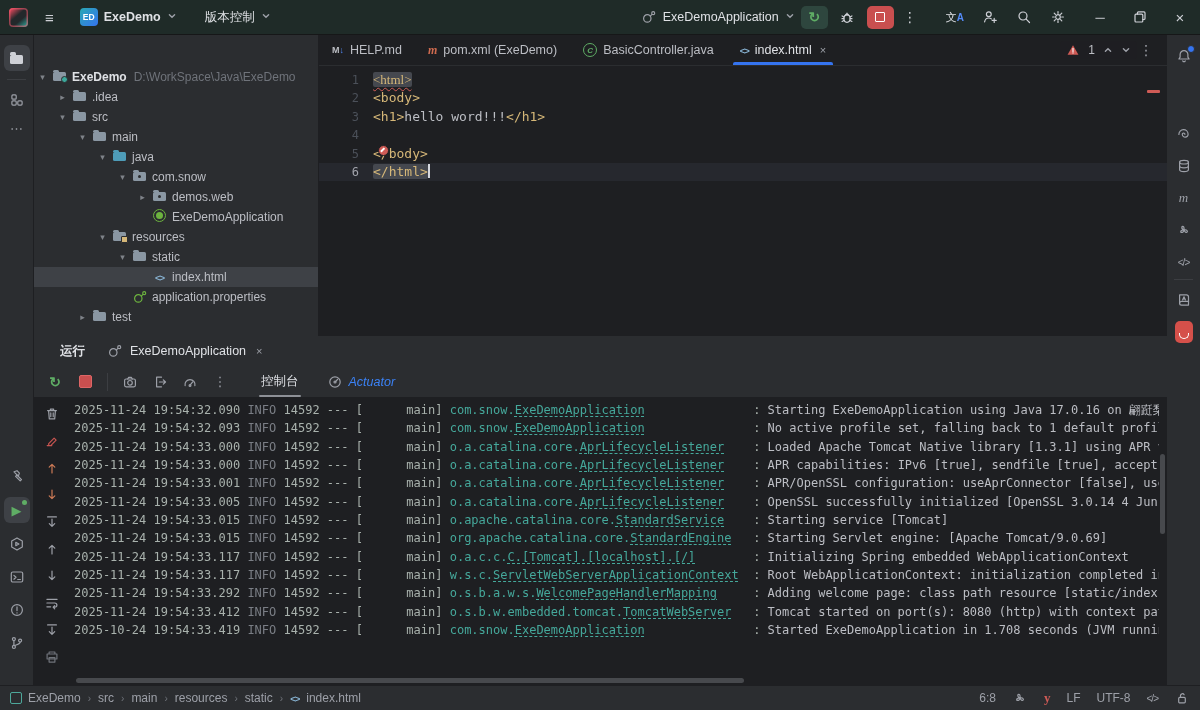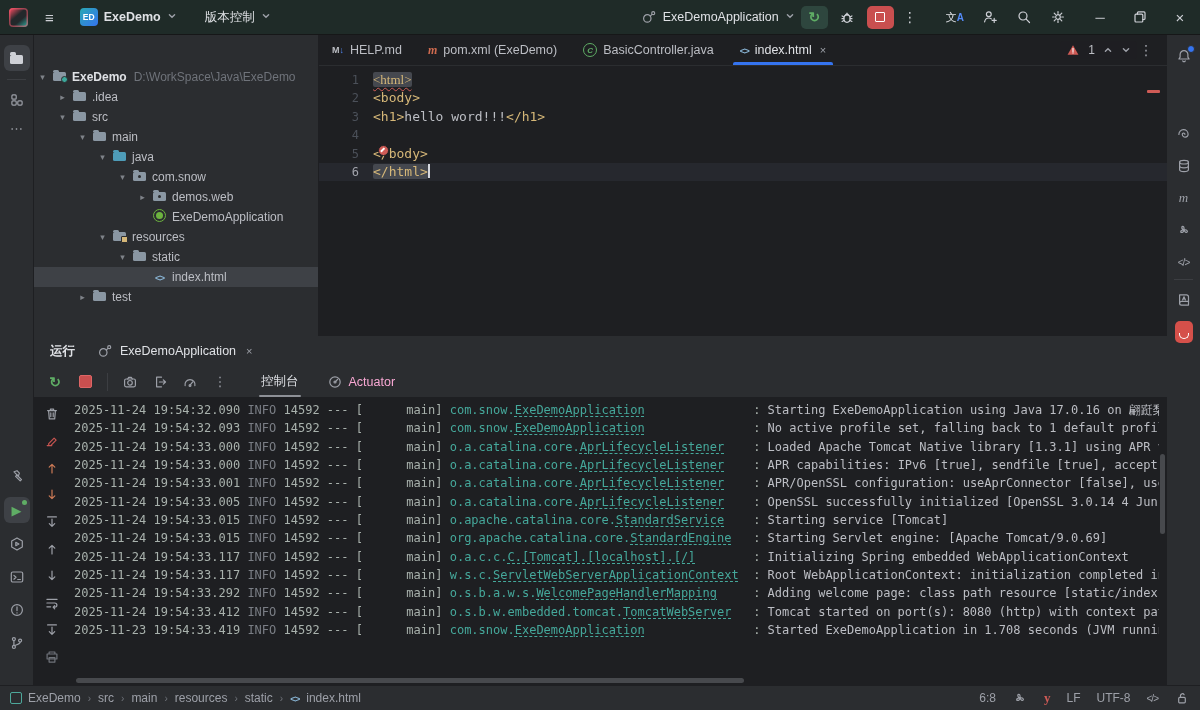"application.properties" div.trow { html: none -> <div> <span></span> <span></span> <span> <span> <svg> <circle></circle> <circle></circle> <path></path> </svg> </span> </span> <span>application.properties</span> </div> }
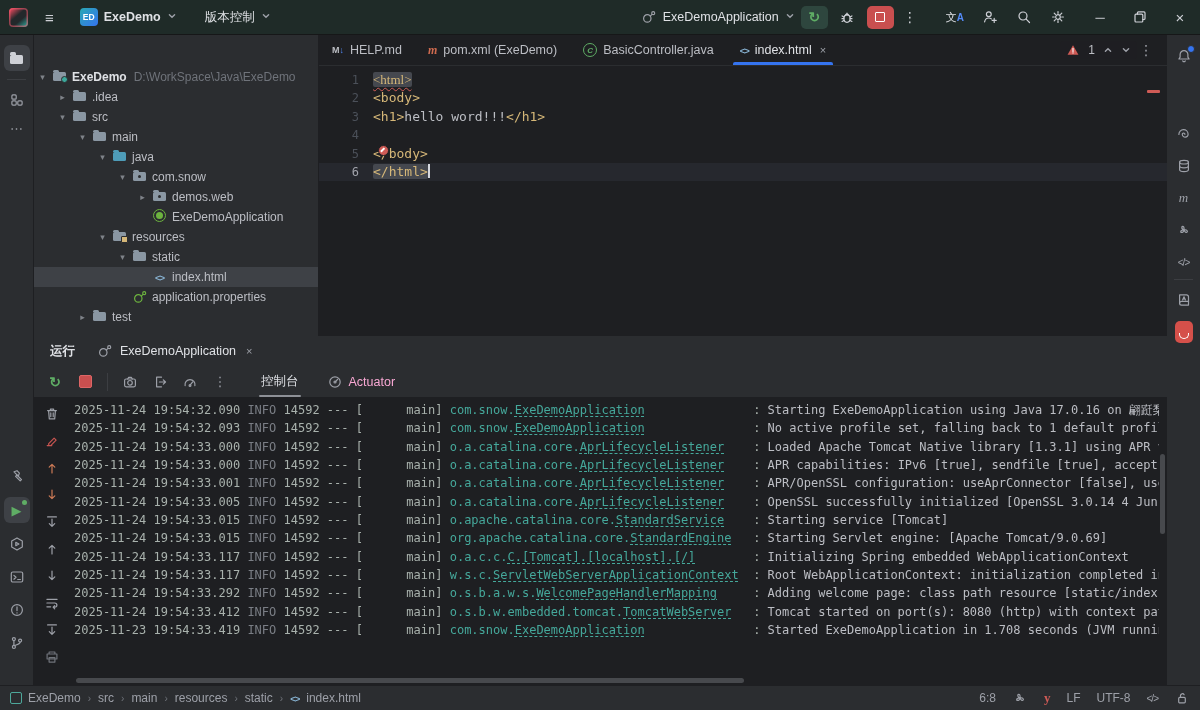"运行" .rp-title { margin-left: 16px -> 26px }
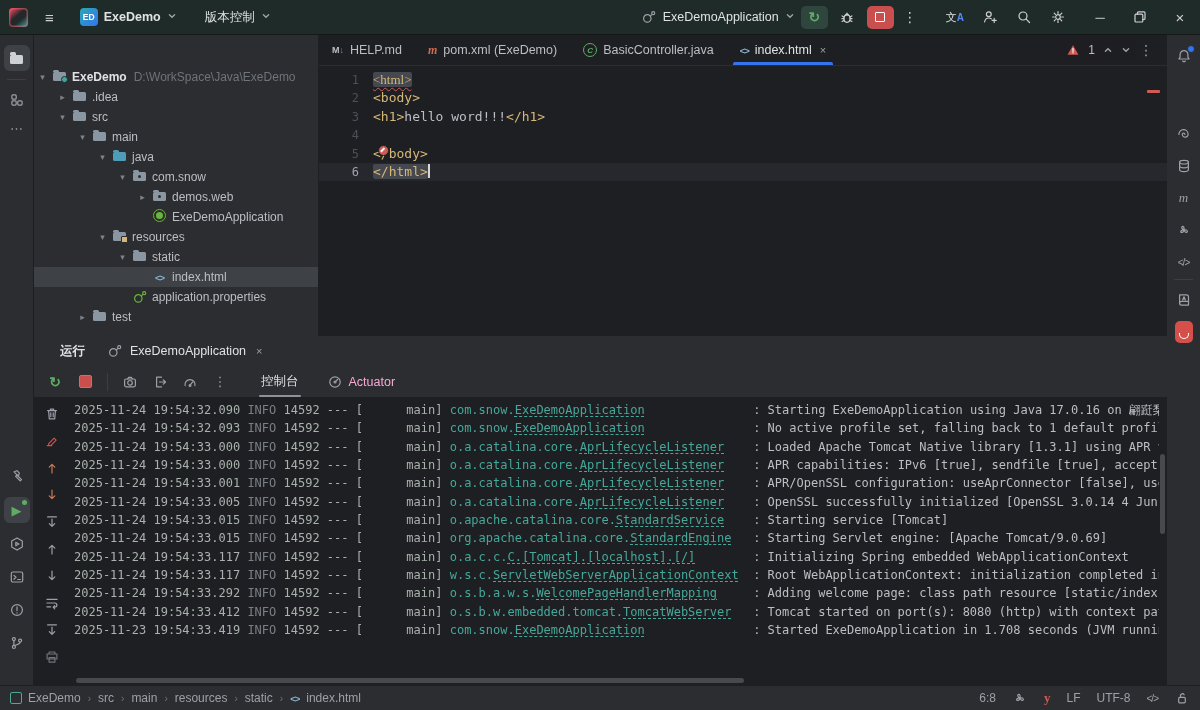"Actuator" .rp-cTab.plain { color: #f9a8d4 -> #3b82f6; font-style: none -> italic }
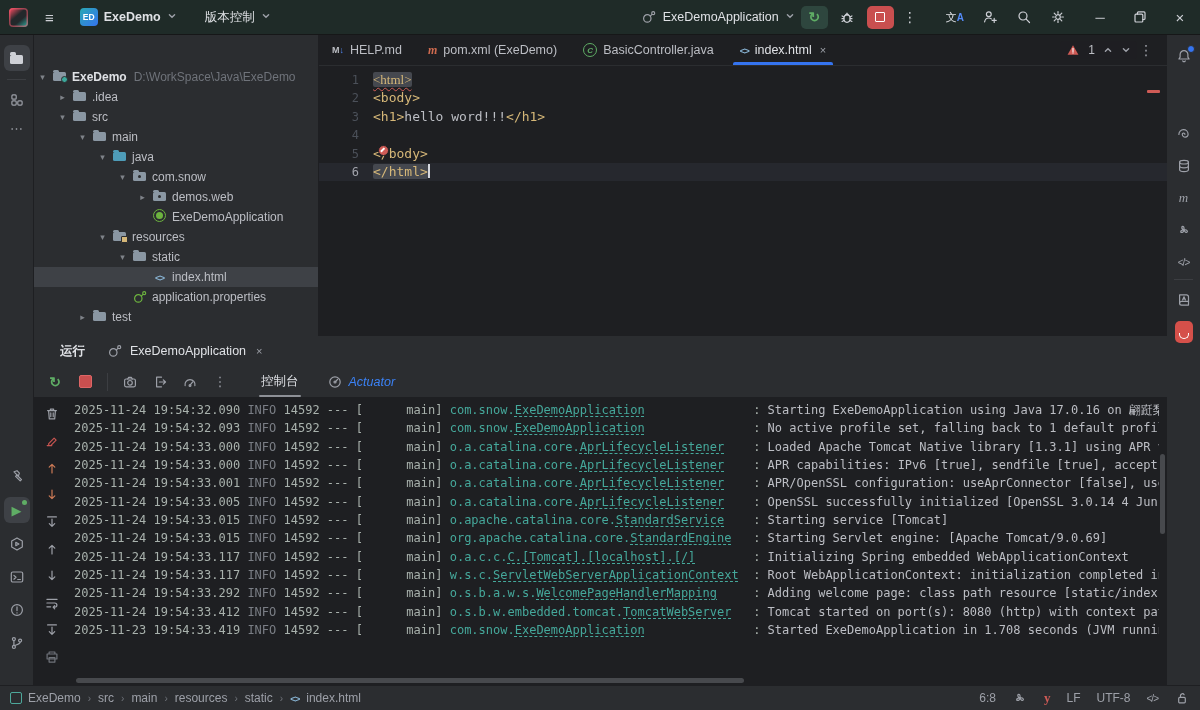"2025-11-23 19:54:33.419" span.c-ts { text: 2025-11-23 -> 2025-10-24 }
